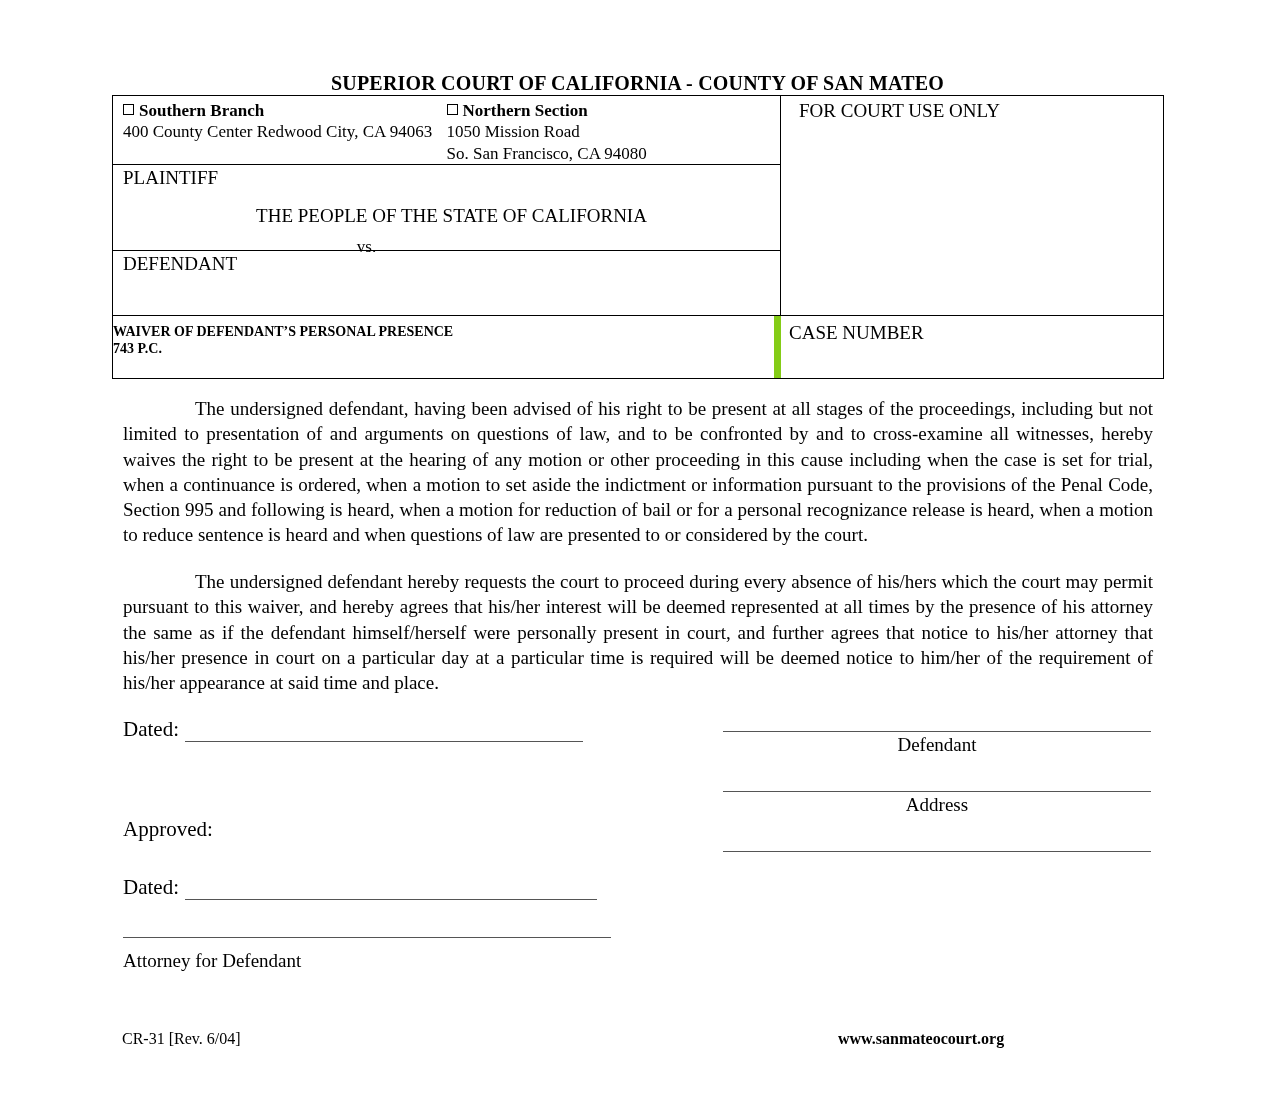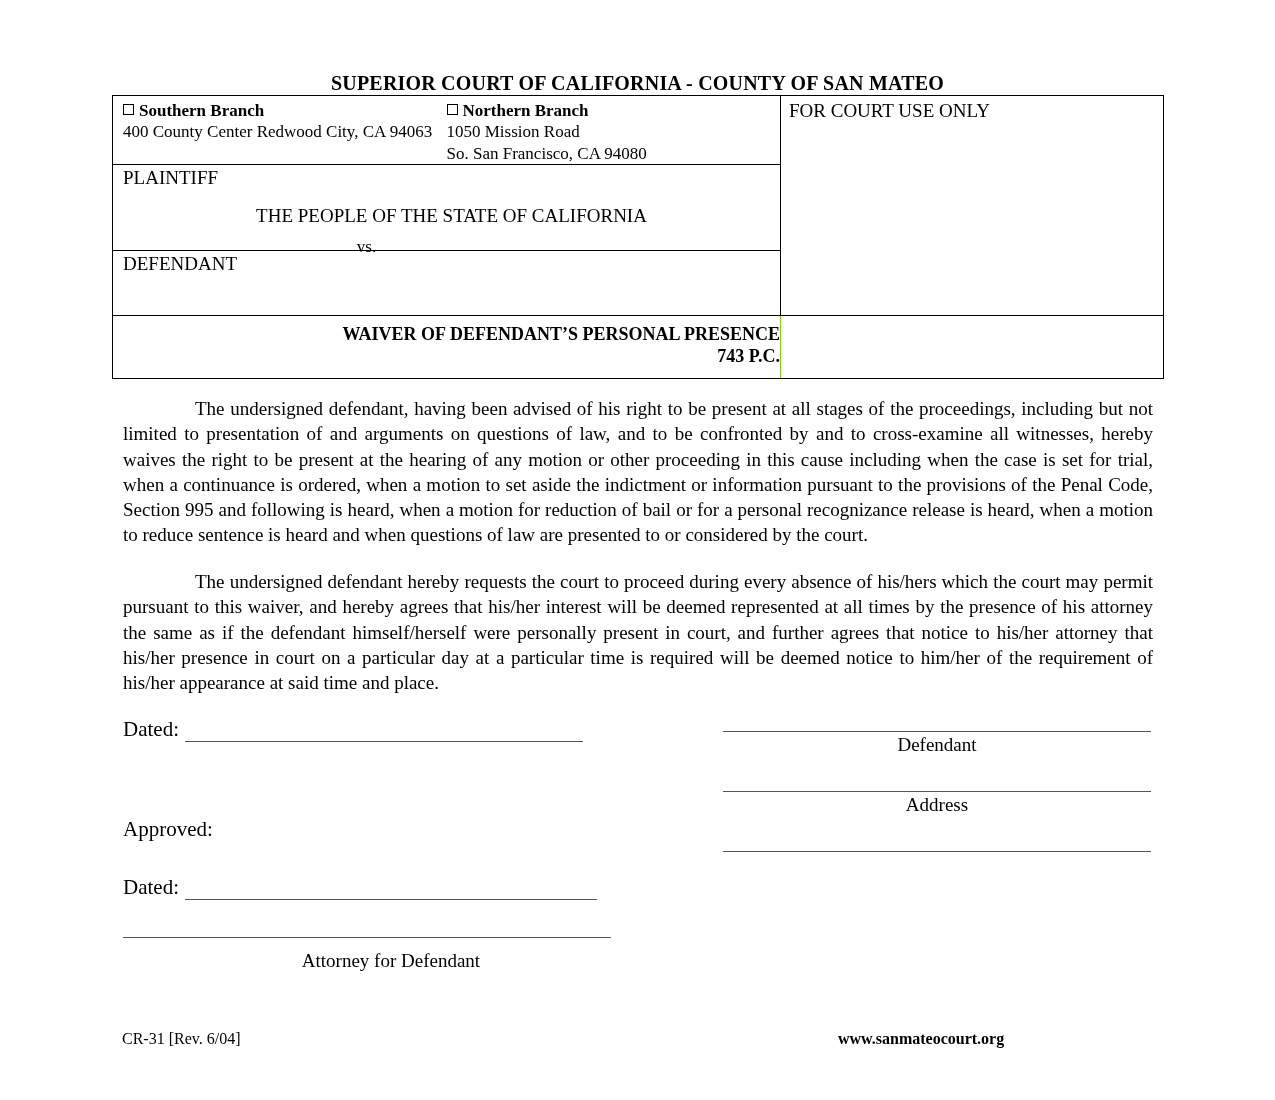"Southern Branch" .caption-top { gap: none -> 10px }
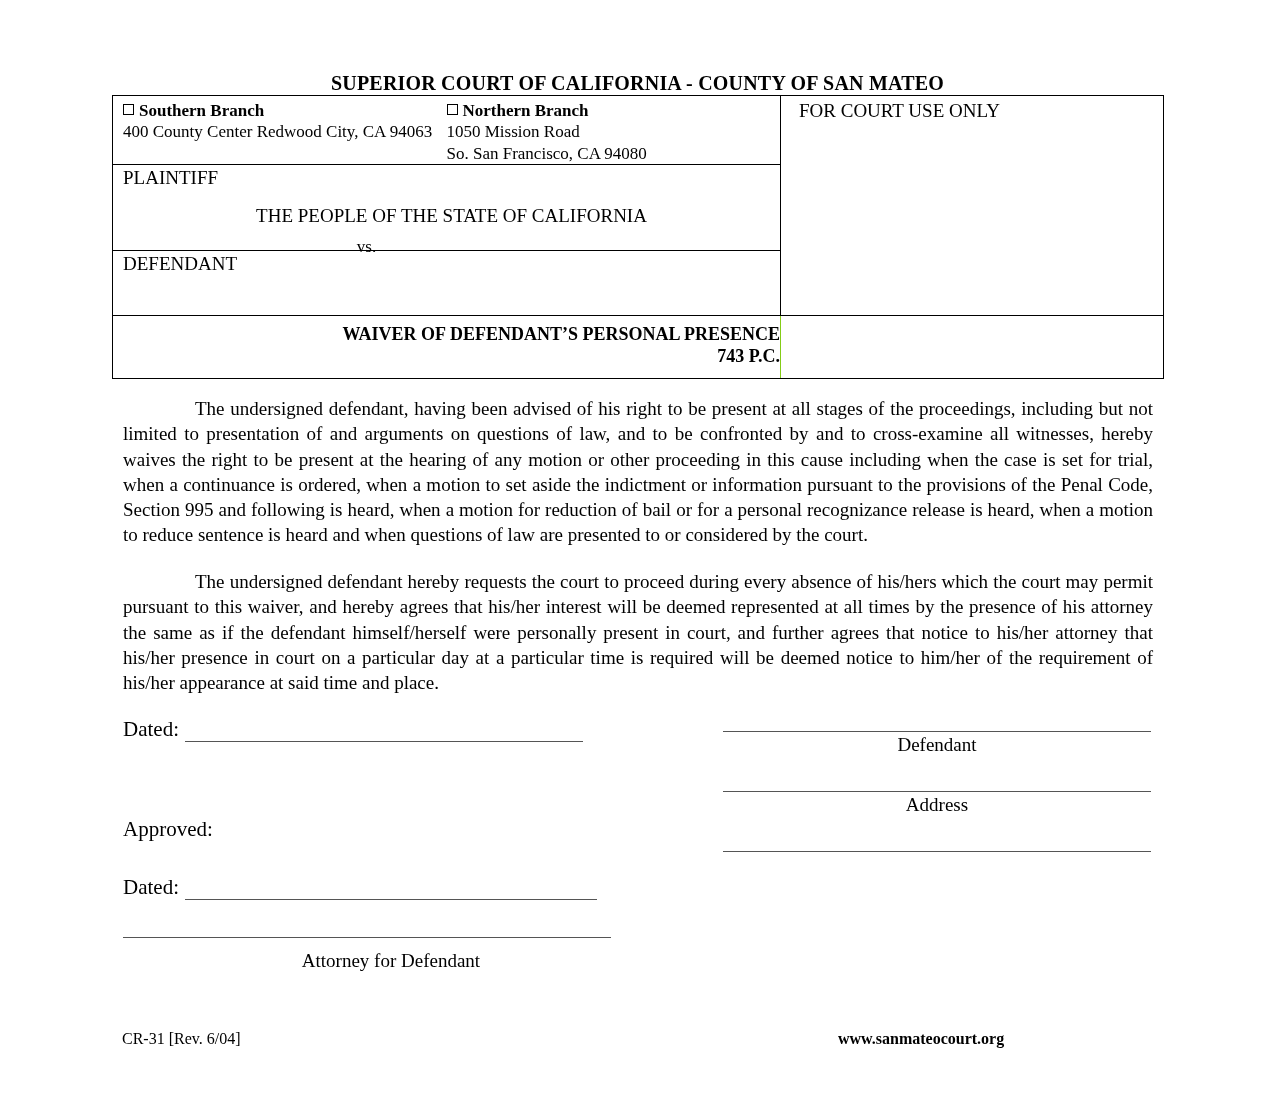"Northern Branch" b { text: Branch -> Section }
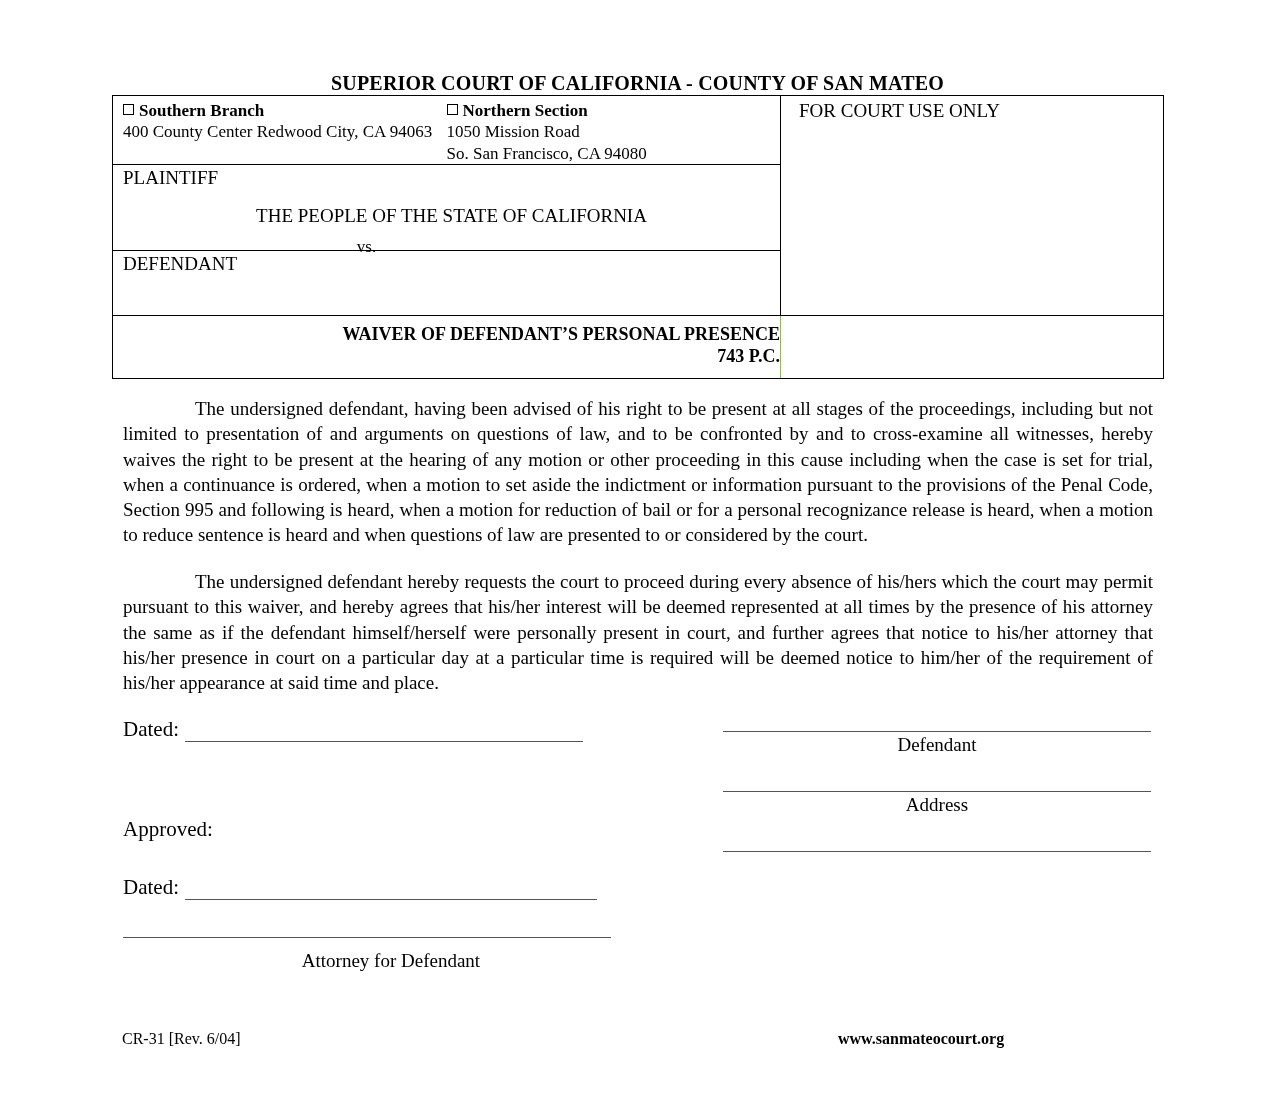"WAIVER OF DEFENDANT’S PERSONAL PRESENCE" .title-cell { border-right: 1px solid #84cc16 -> 7px solid #84cc16; font-size: 18px -> 14px; text-align: right -> left }
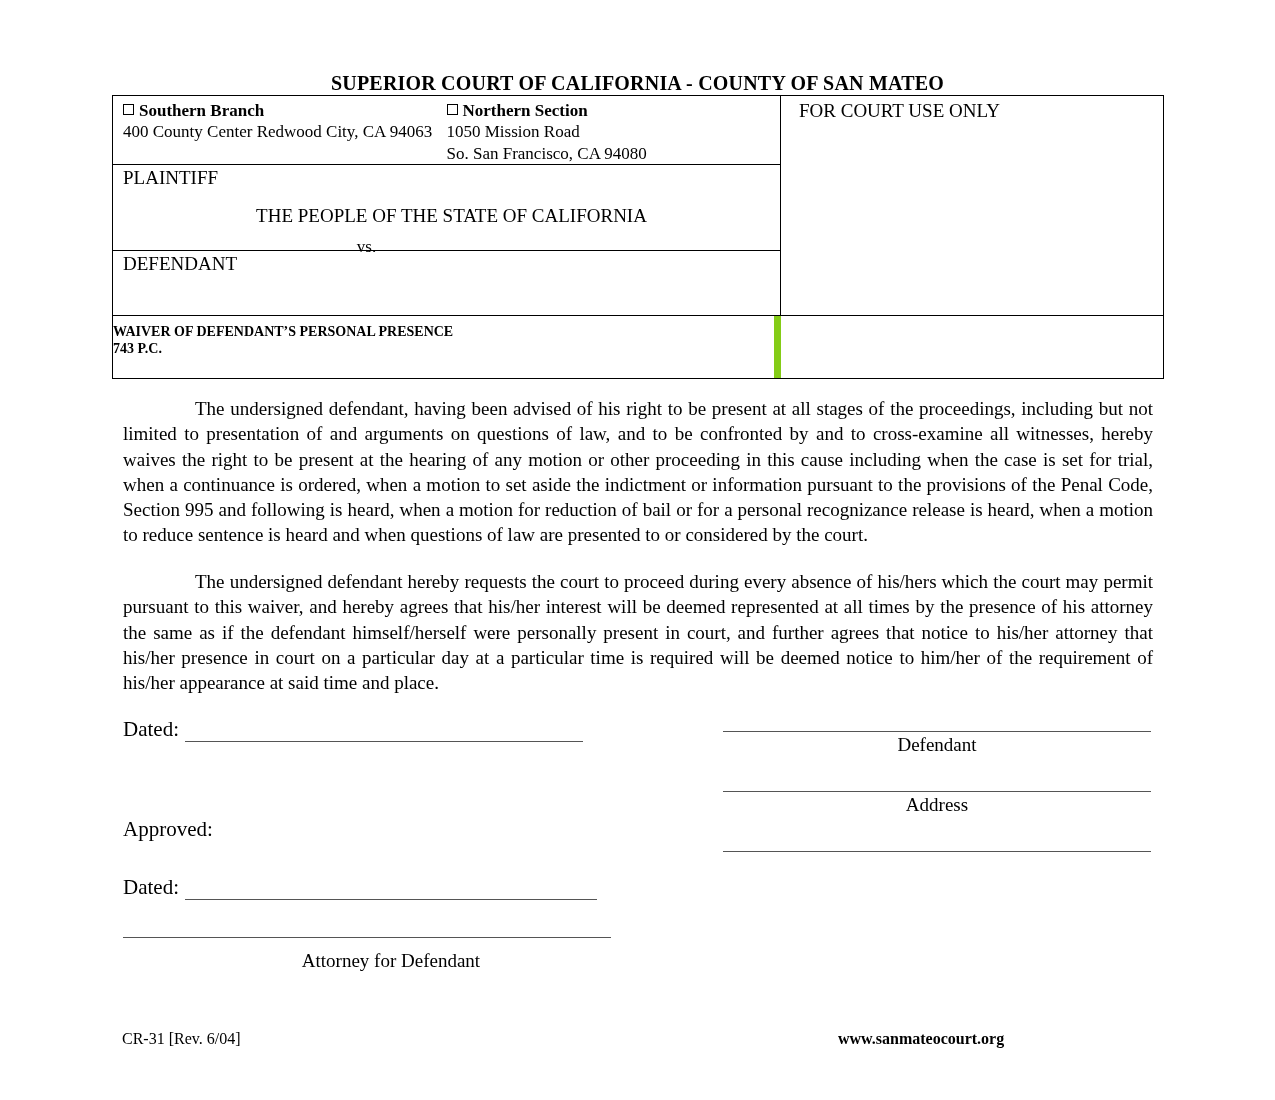"CASE NUMBER" div.case-cell { html: none -> <div> <div>CASE NUMBER</div> </div> }
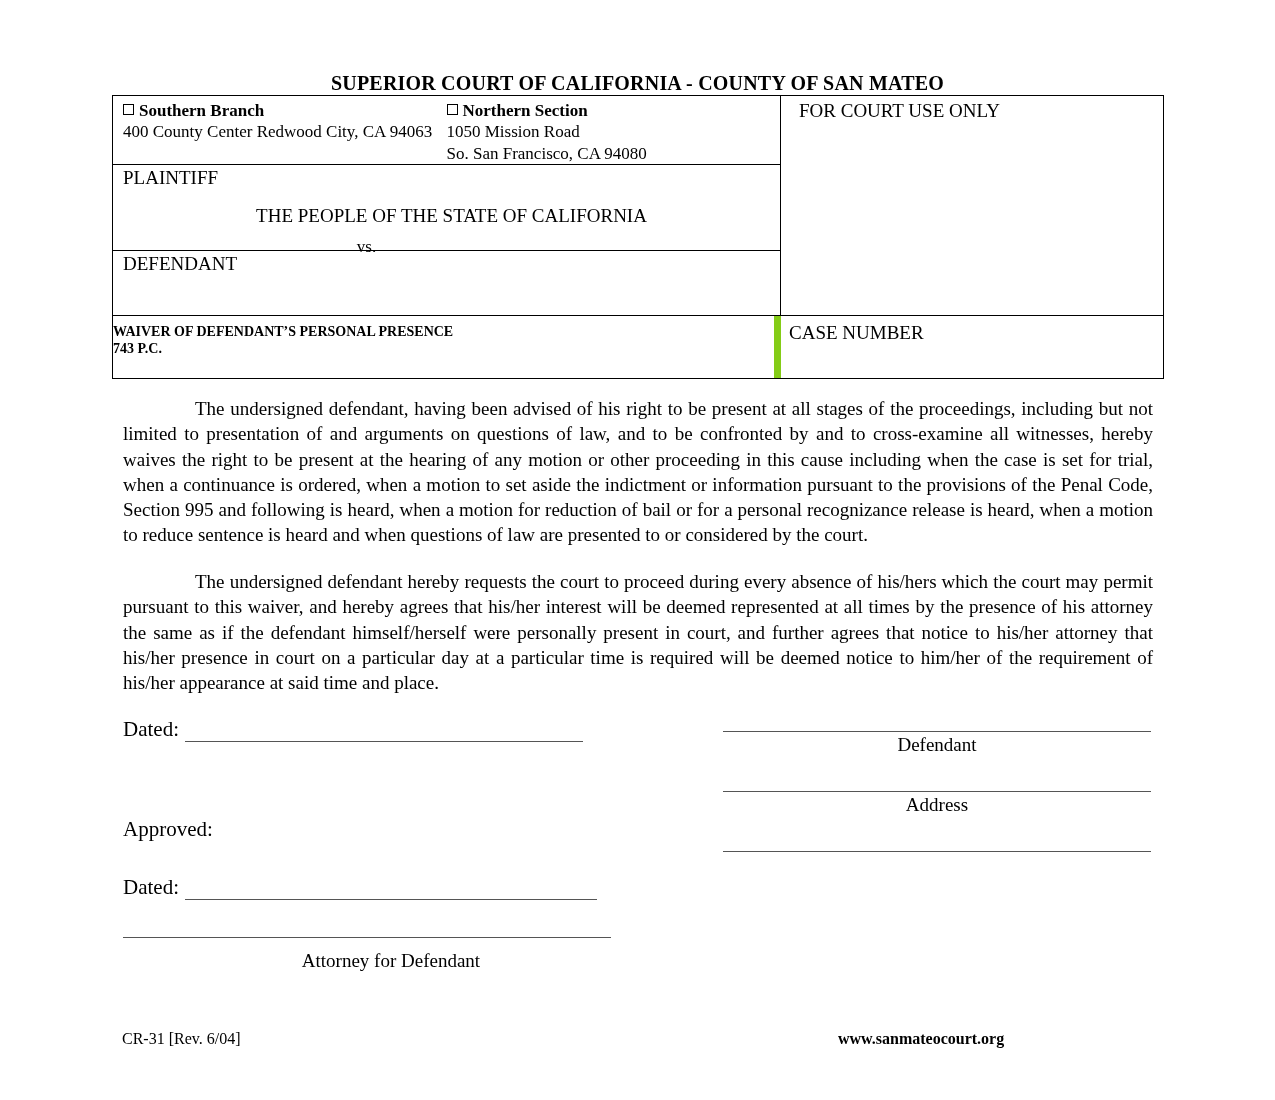"Attorney for Defendant" .atty-label { text-align: center -> left }
